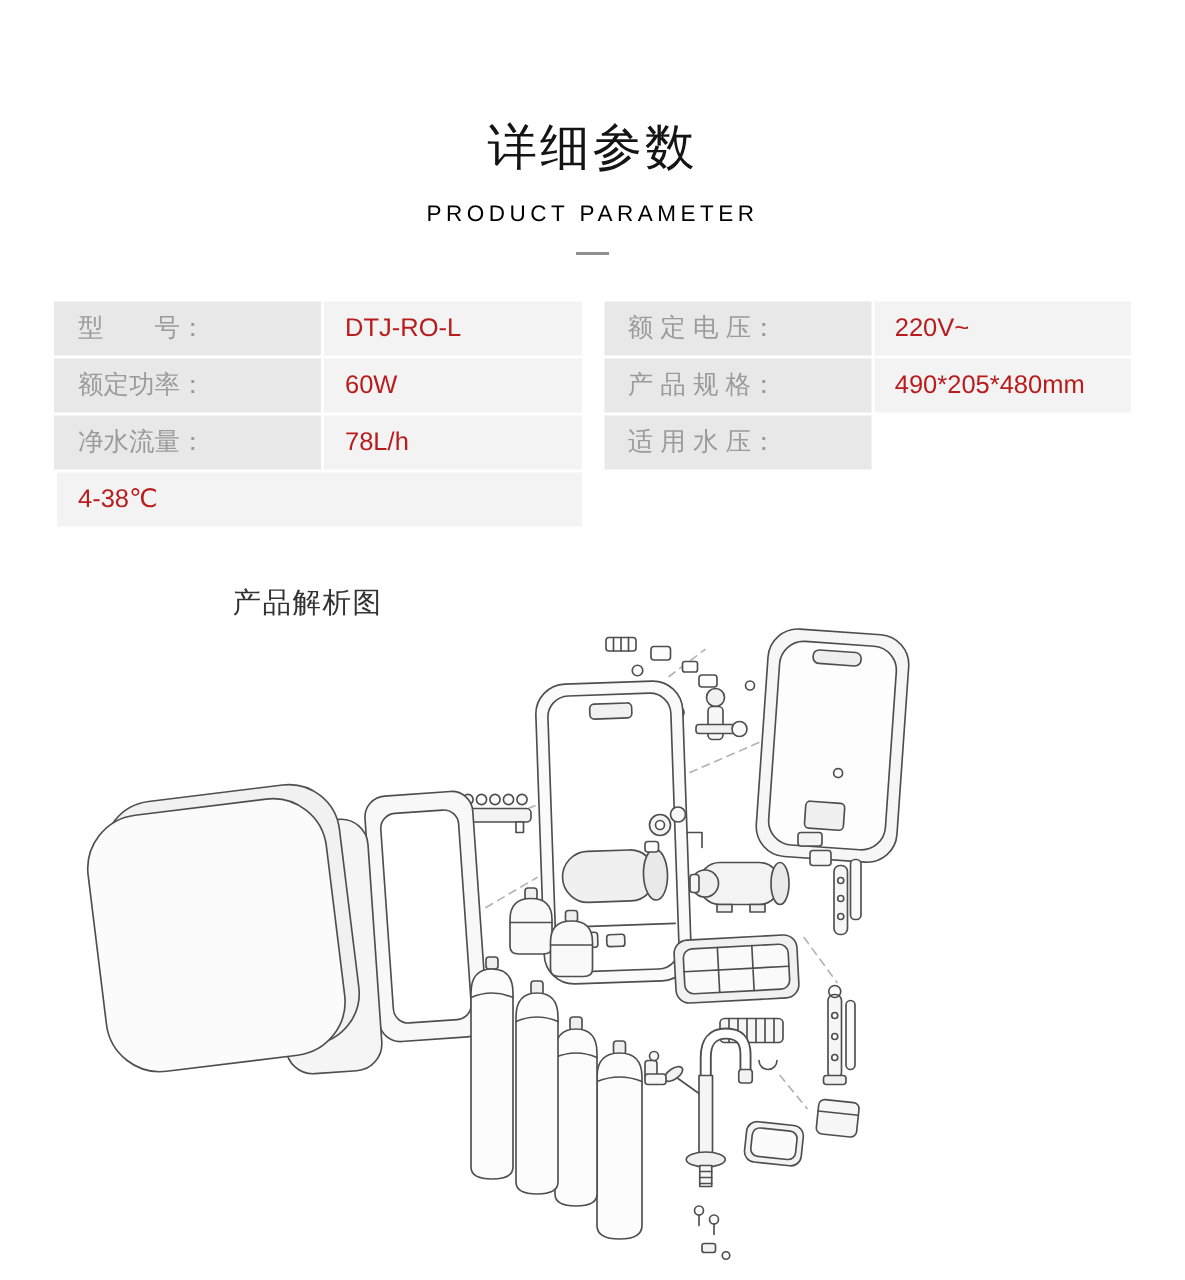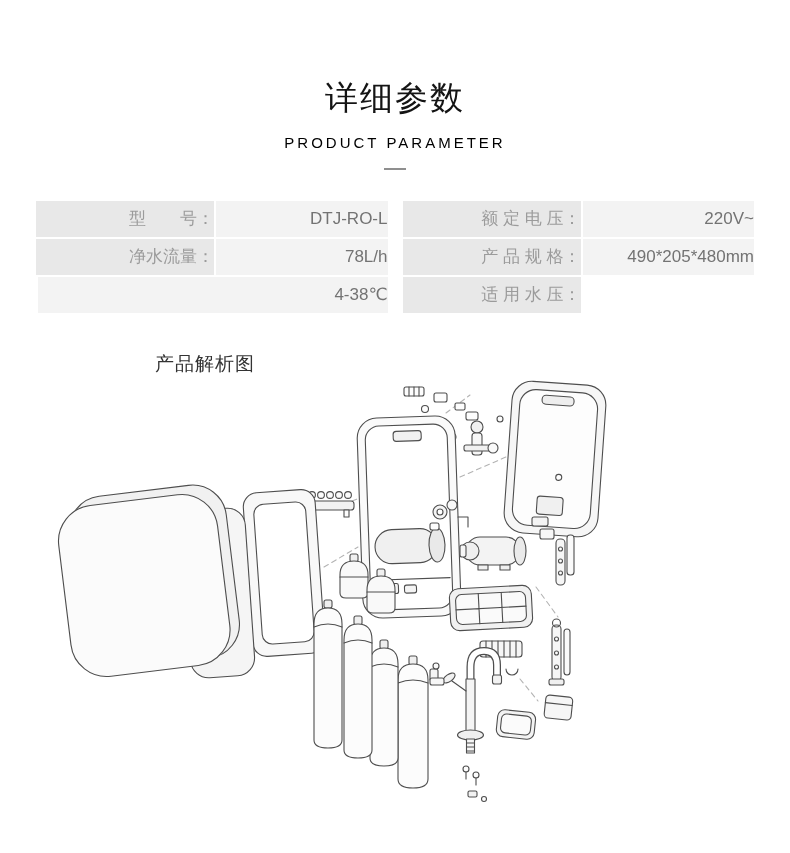"型 号：" .specs { text-align: right -> none }
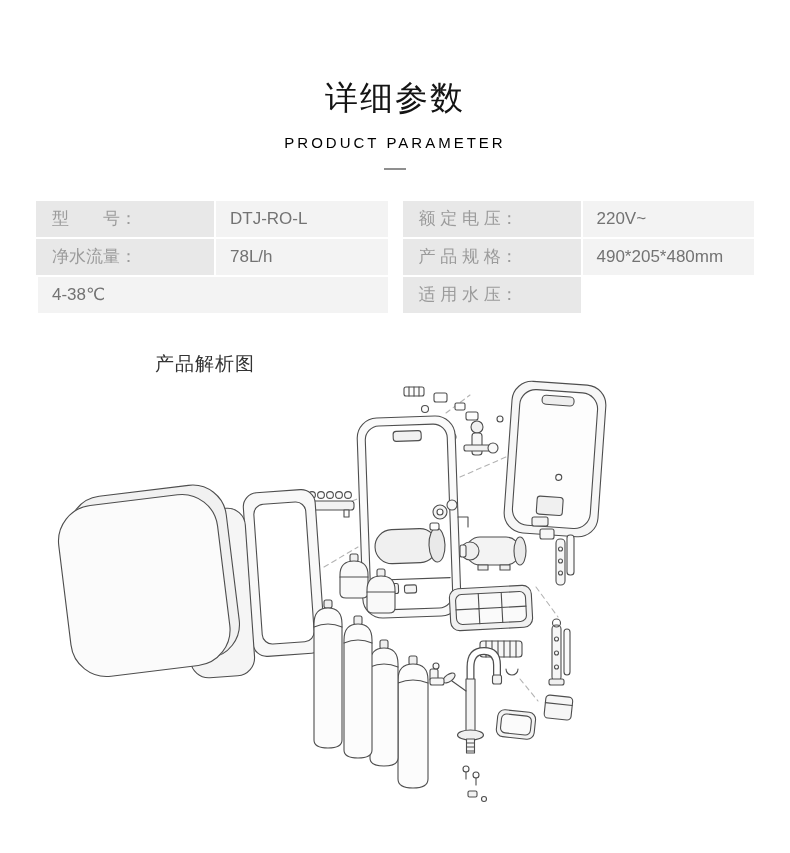"DTJ-RO-L" .spec-value { color: #737373 -> #b91c1c }
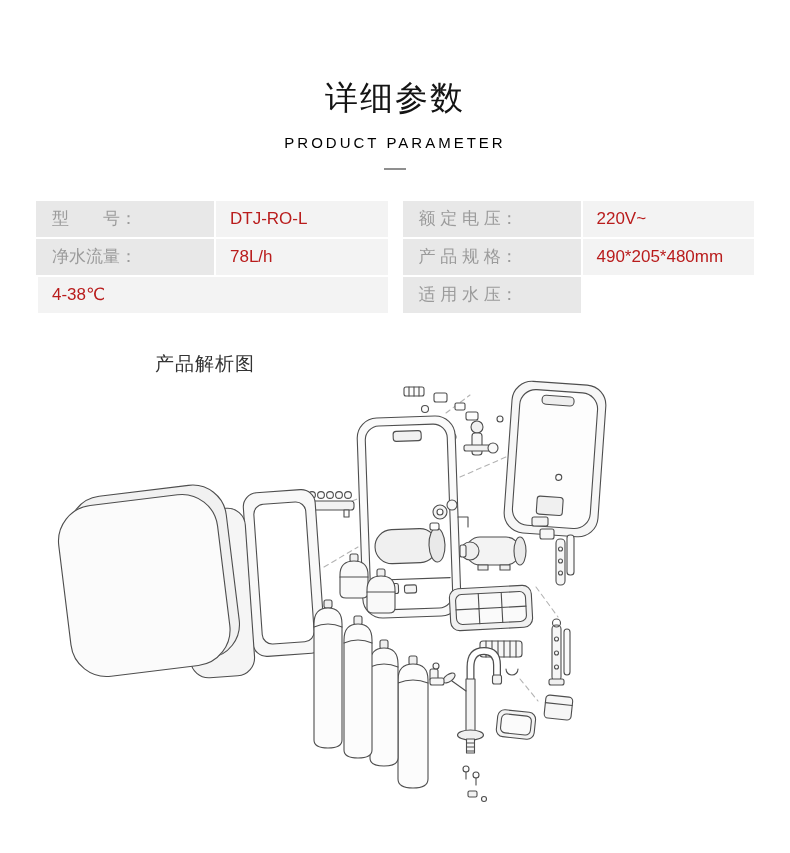"额定功率：" div.spec-row { html: none -> <div> <div>额定功率：</div> <div>60W</div> </div> }
